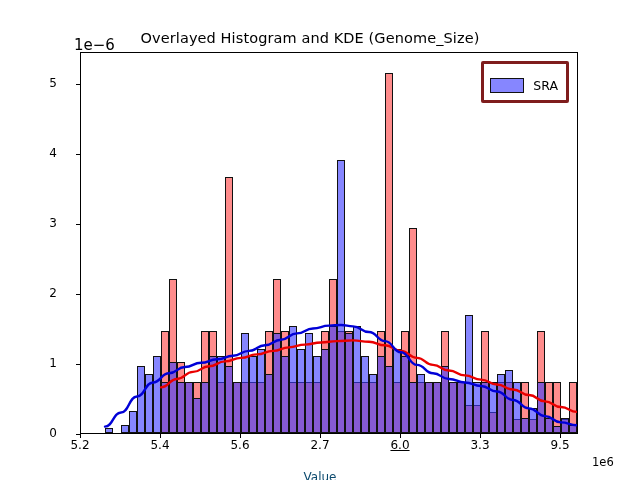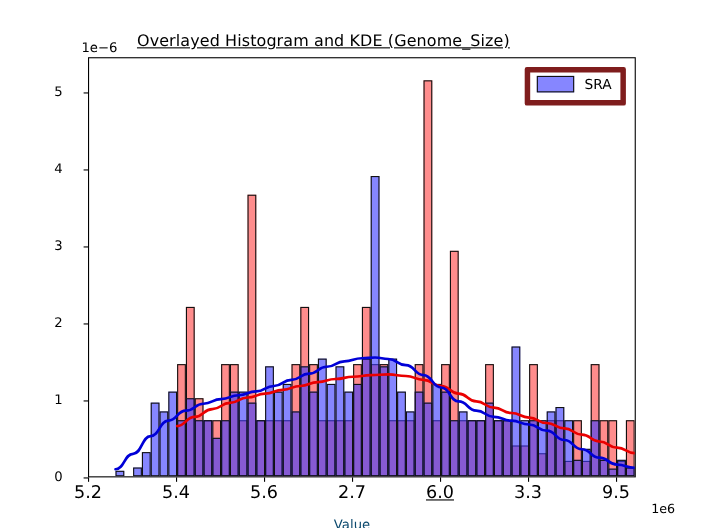"1e−6" #yoffset { font-size: 12px -> 15px }
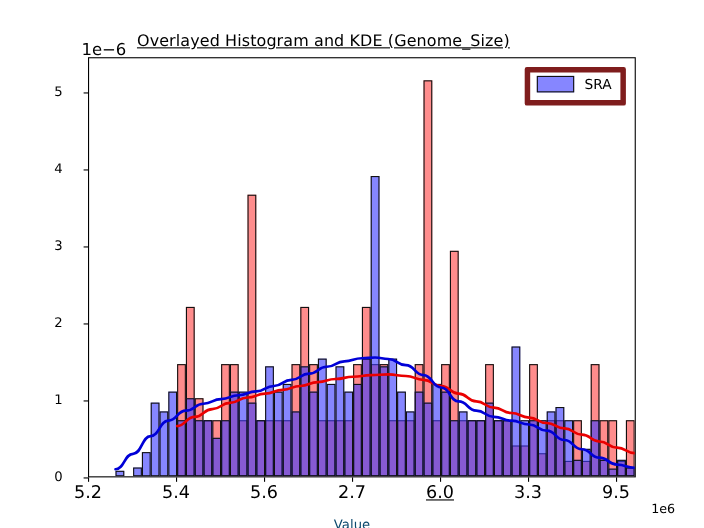"Overlayed Histogram and KDE" #title { left: 0 -> 16px; text-decoration: underline -> none }
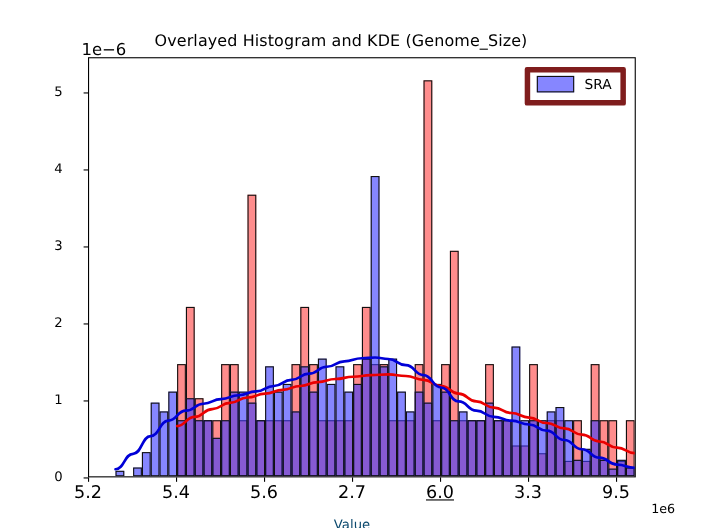"SRA" #legend { border: 5px solid #7f1d1d -> 3px solid #7f1d1d; padding: 0 8px 5px 6px -> 11px 8px 5px 6px }
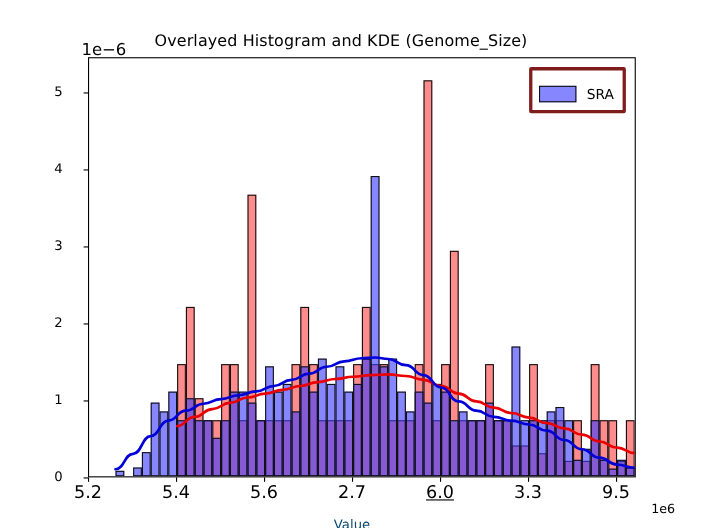"5.2" .xtick { font-size: 16px -> 12px }
